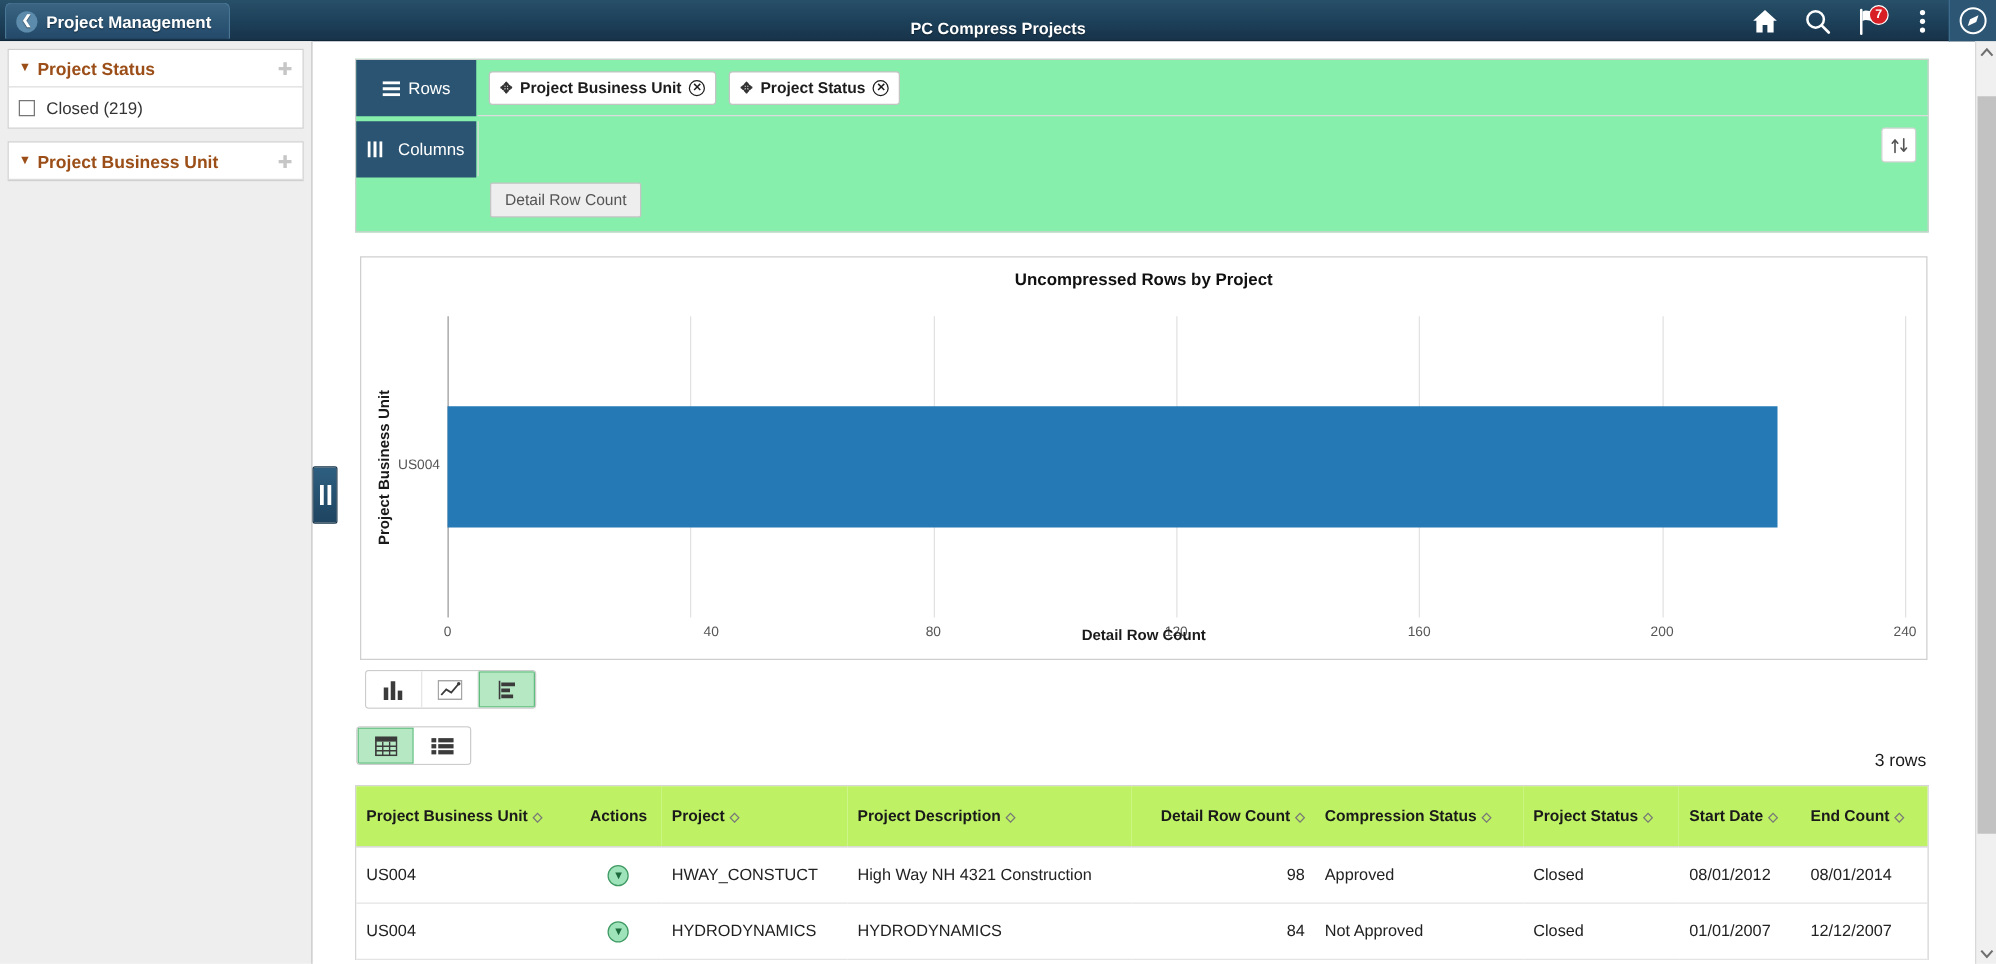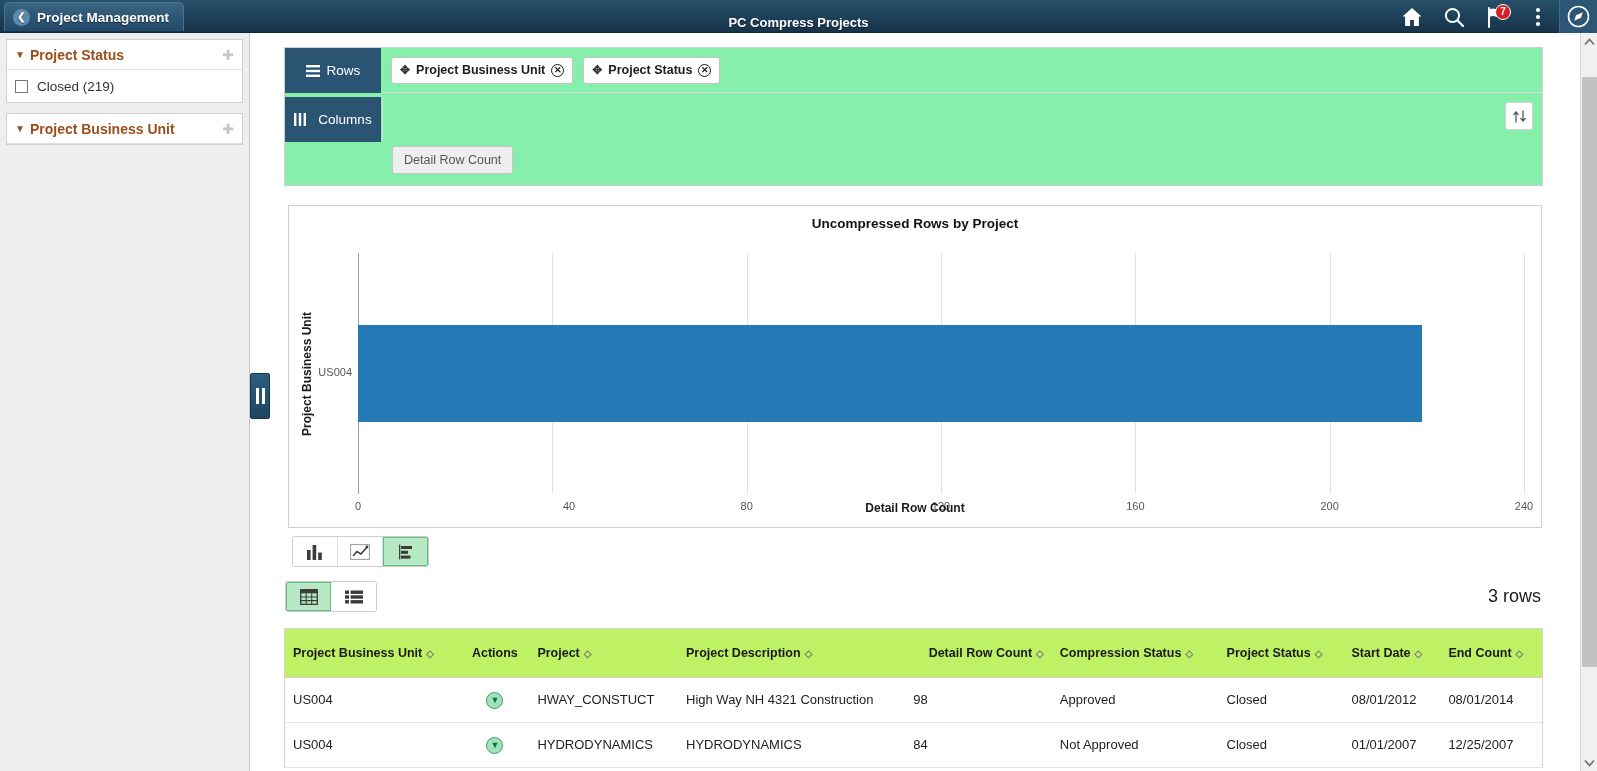"3 rows" .rowcount { font-size: 18px -> 14px; top: 586px -> 600px }
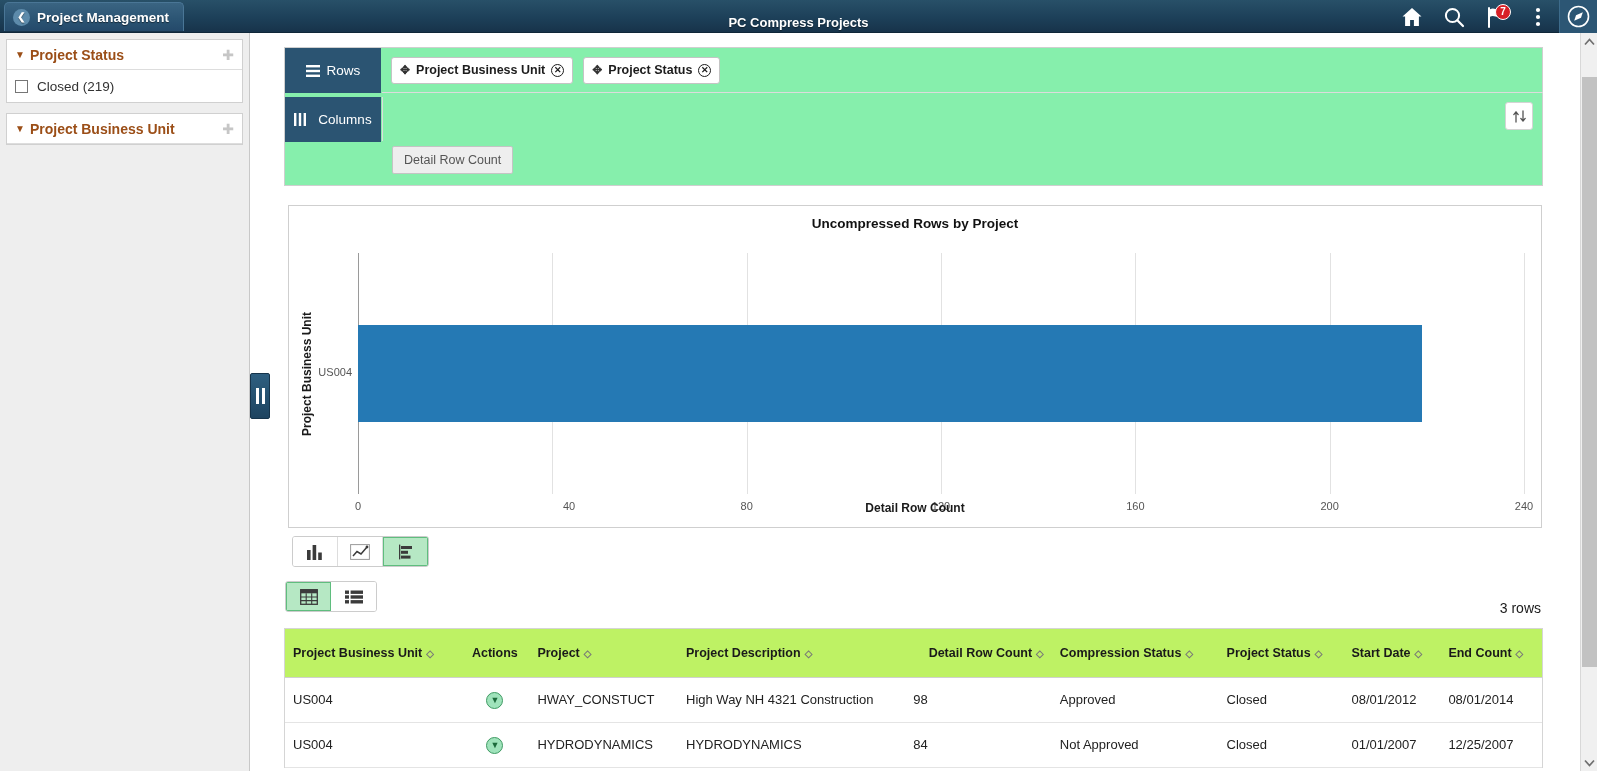"98" .grid tbody td.r { text-align: none -> right }
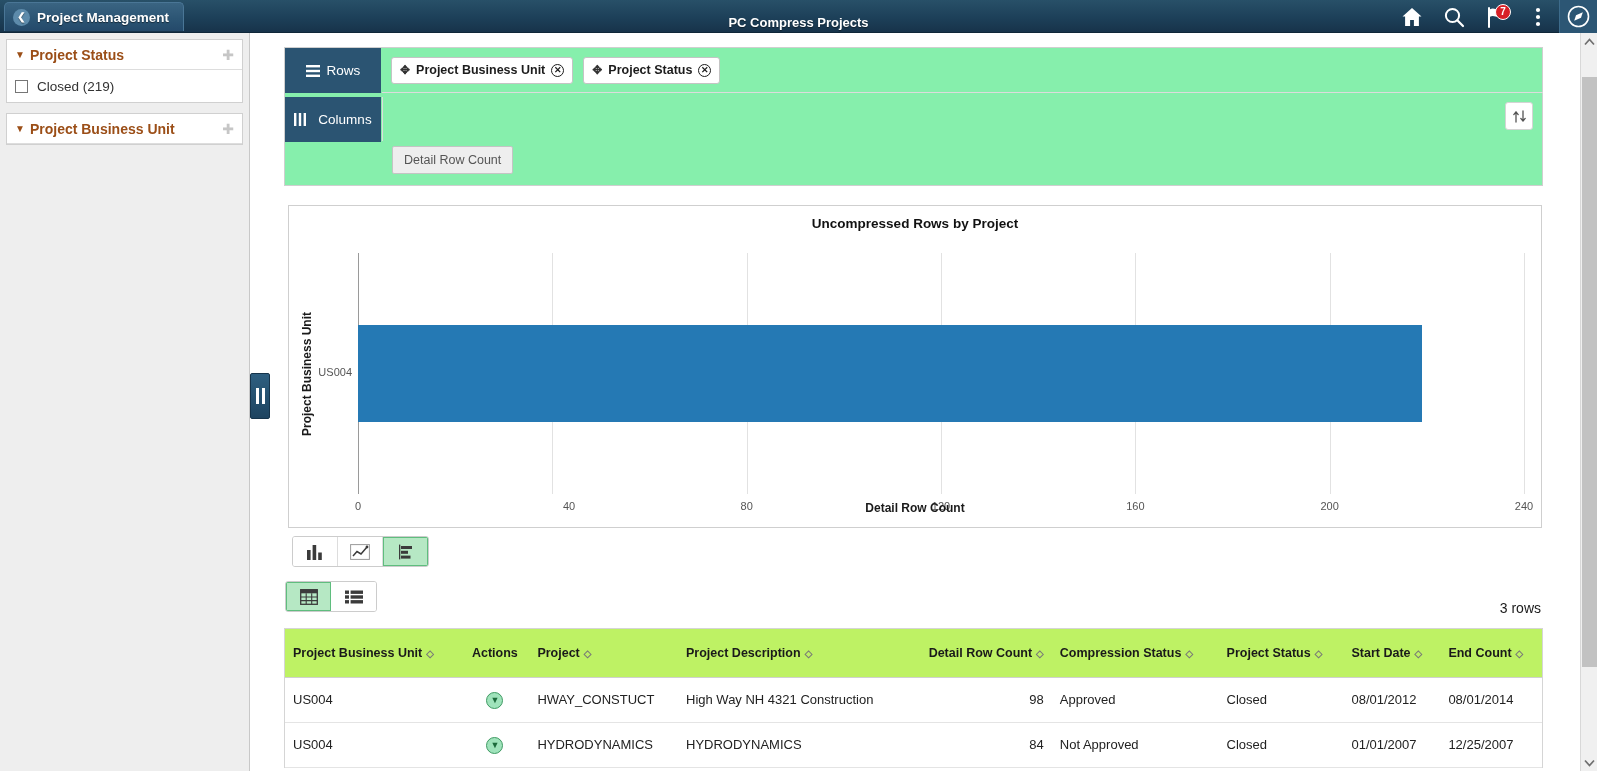"12/25/2007" td.l { text: 12/25/2007 -> 12/12/2007 }
